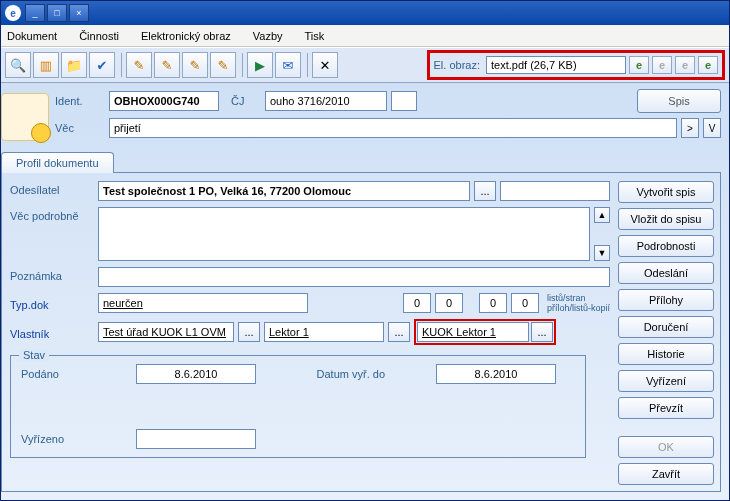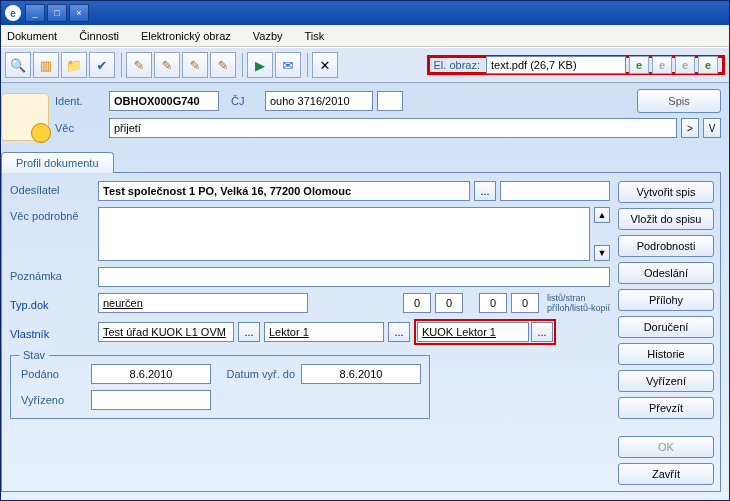"El. obraz:" .elobraz-box { height: 20px -> 30px }
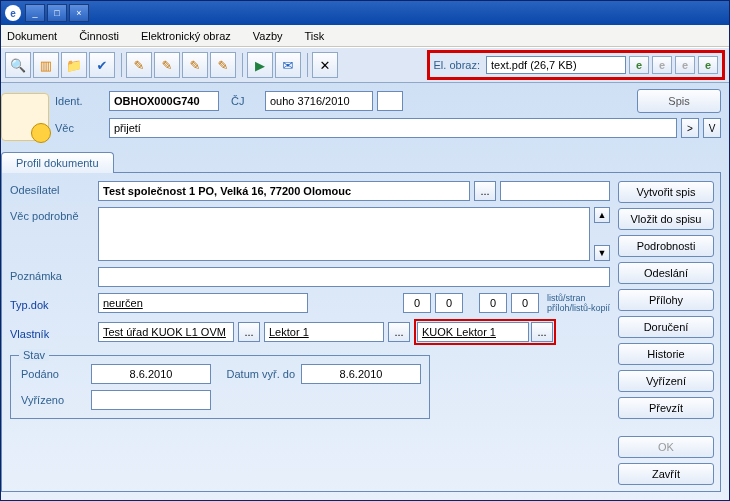"ouho 3716/2010" input.inp { width: 108px -> 122px }
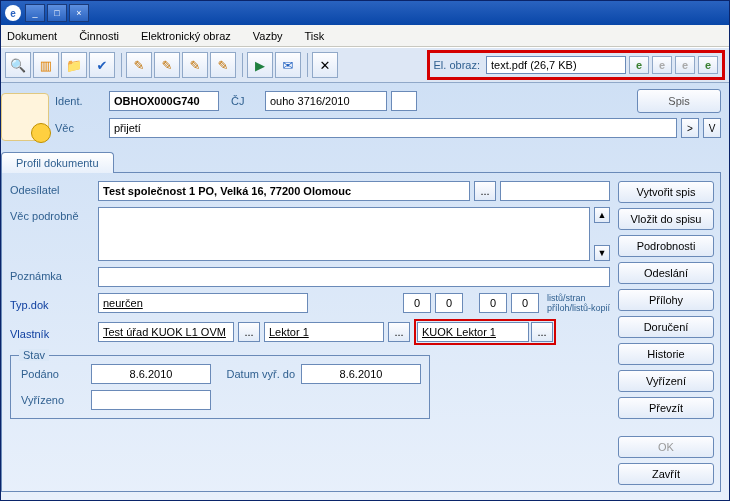"Stav" .stavbox { gap: none -> 45px; width: 420px -> 576px }
